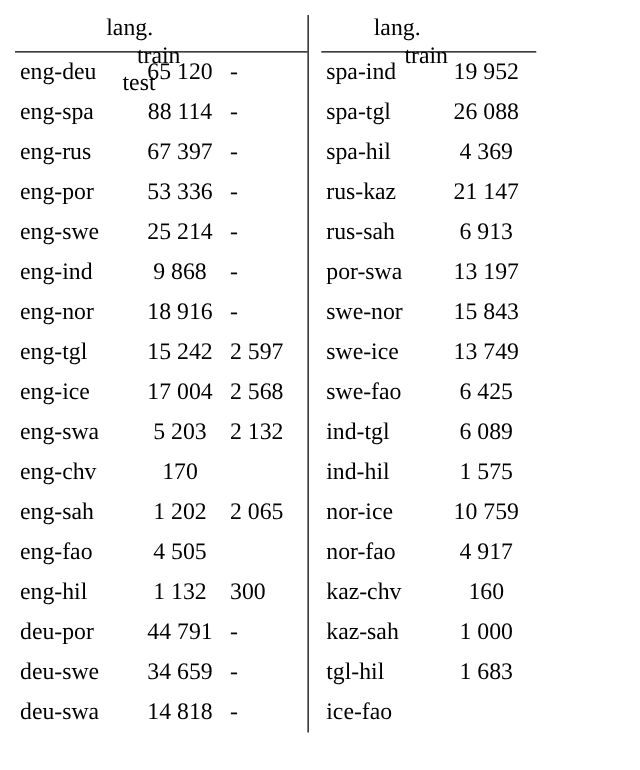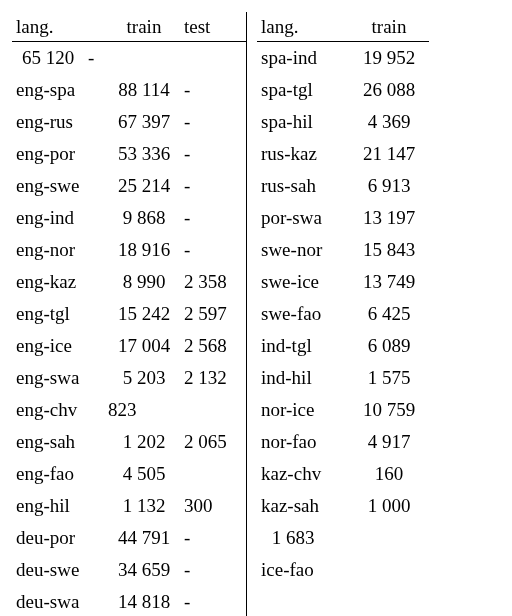"lang." .hdr { flex-direction: none -> column }
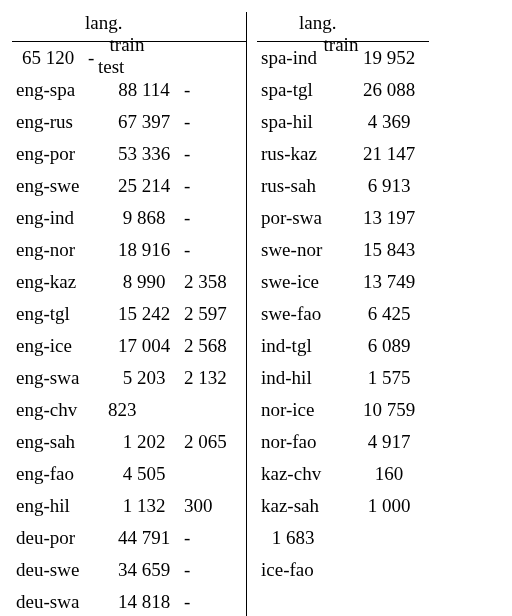"eng-deu" span.cell-lang { html: none -> <span>eng-deu</span> }
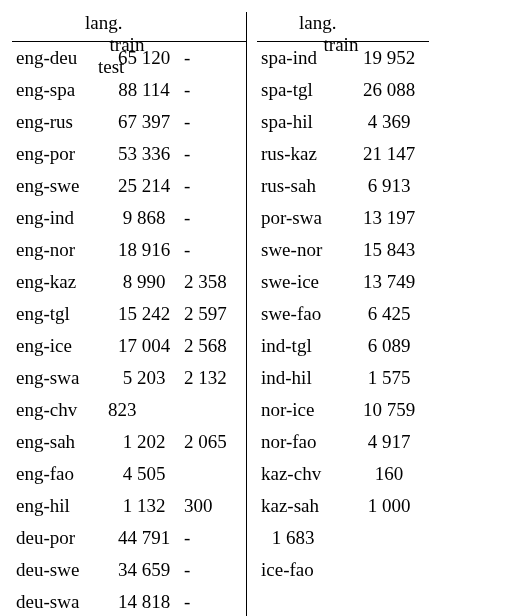"eng-kaz" div.row { html: <div> <span>eng-kaz</span> <span>8 990</span> <span>2 358</span> </div> -> none }
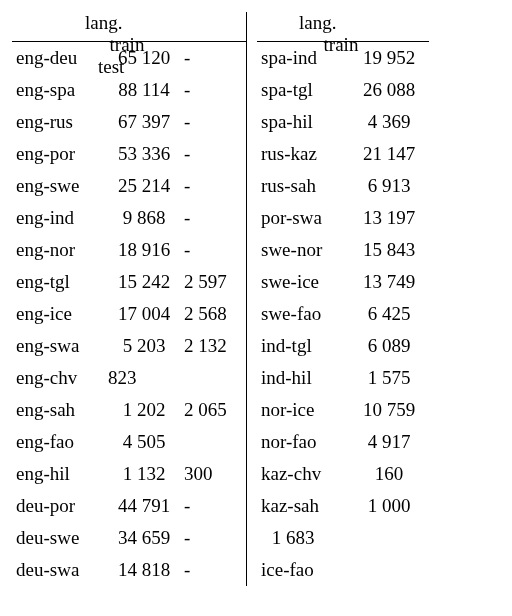"170" span.cell-num { html: none -> <span>170</span> }
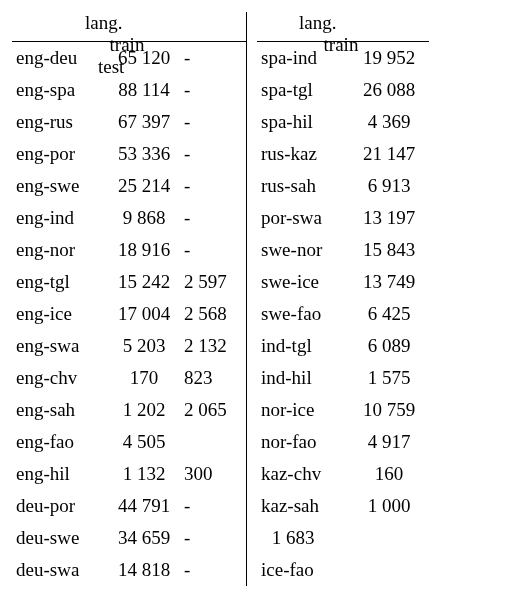"823" span.cell-test { html: <span>823</span> -> none }
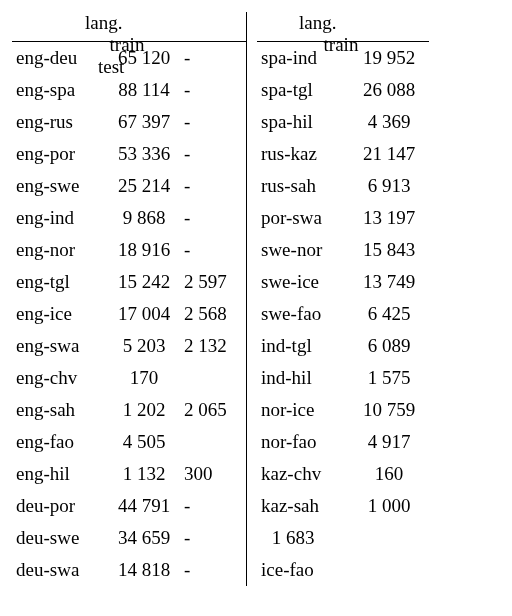"tgl-hil" span.cell-lang { html: none -> <span>tgl-hil</span> }
